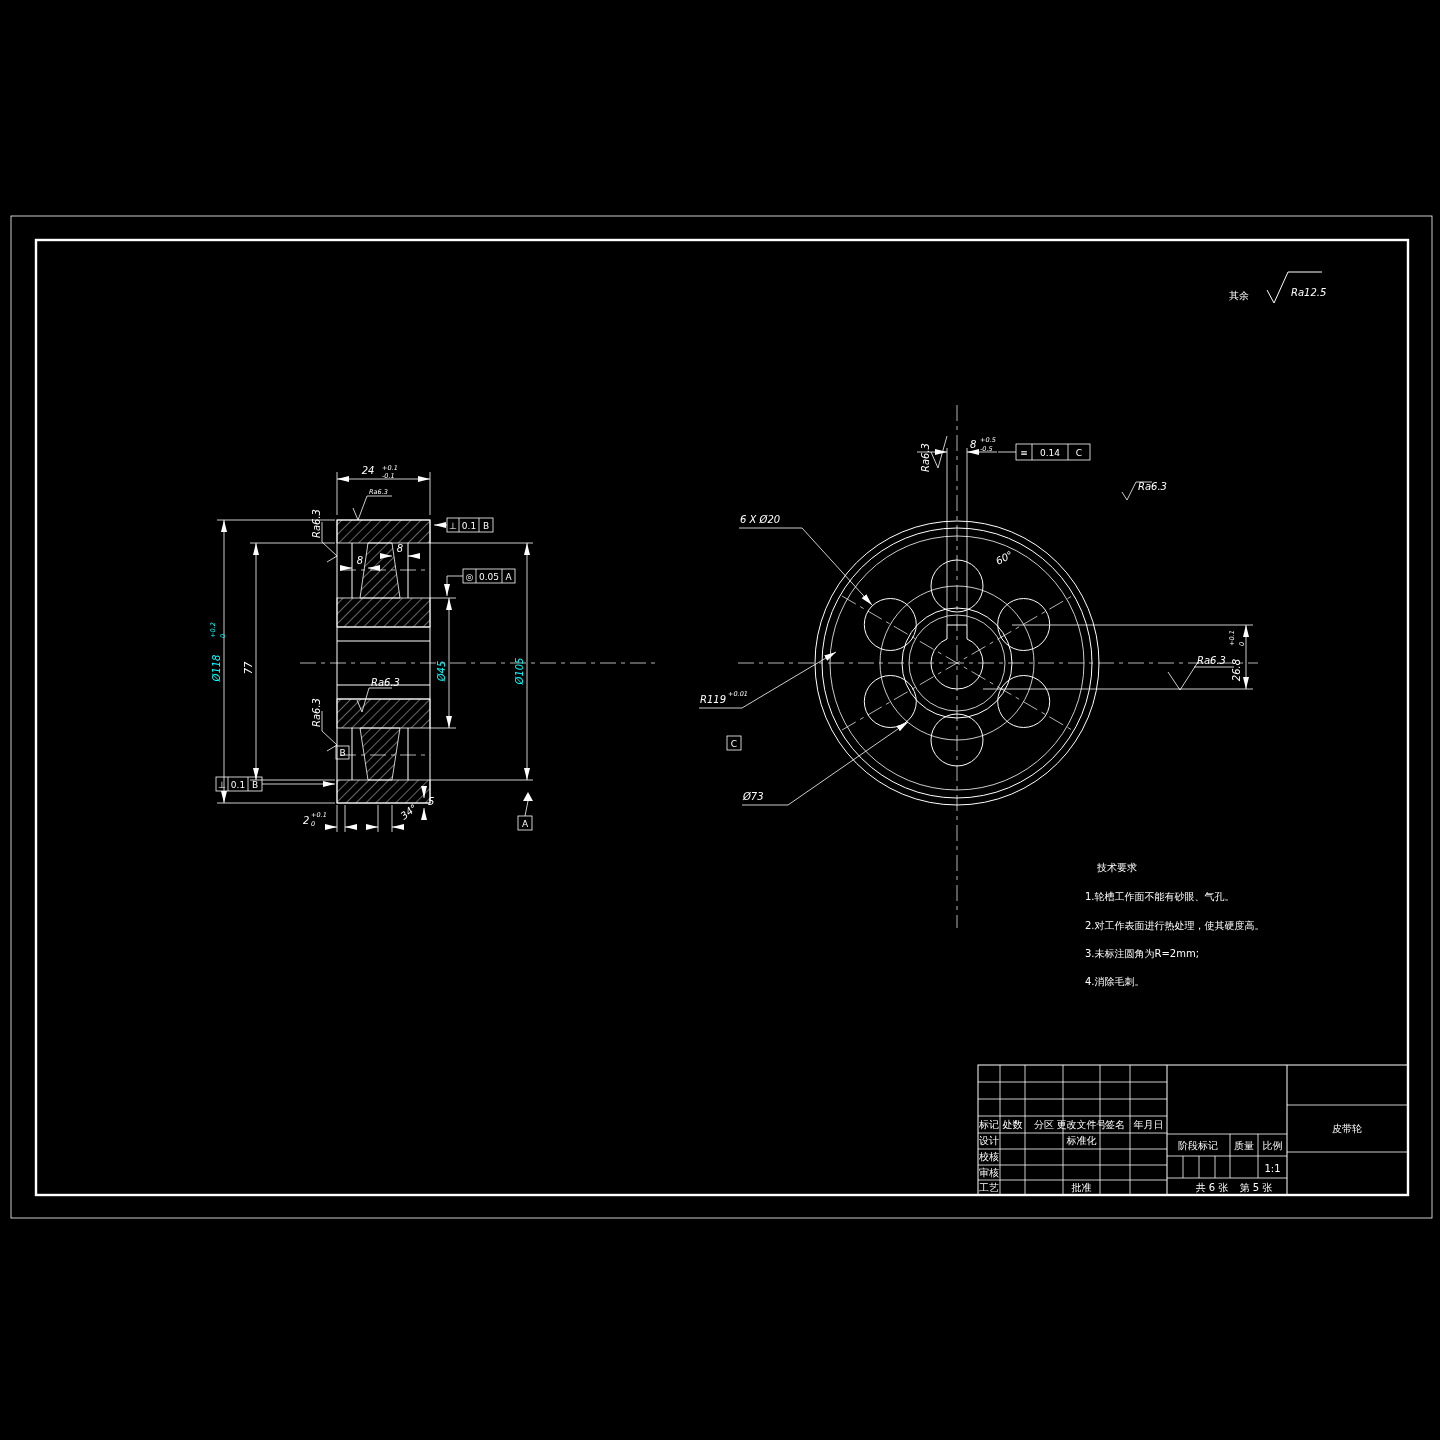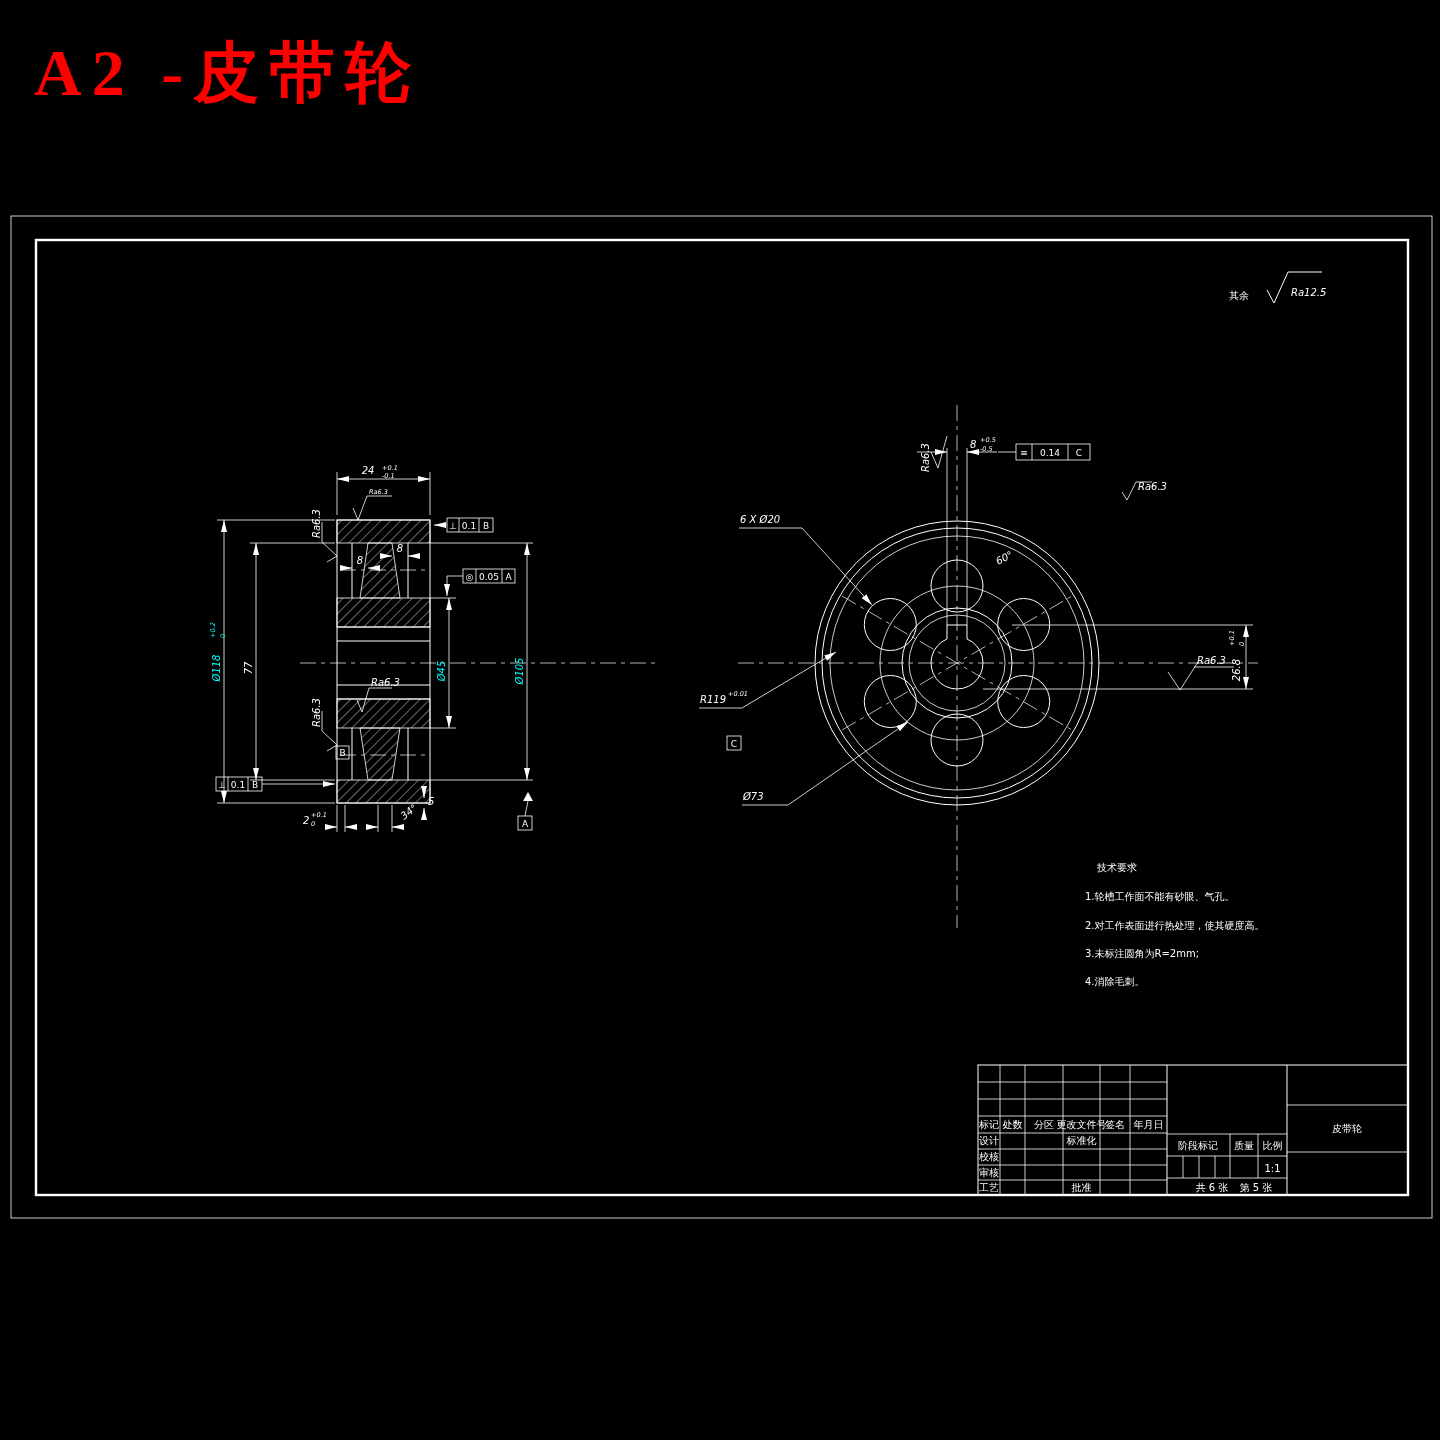"A2 -皮带轮" div { html: <div>A2 -皮带轮</div> -> none }
